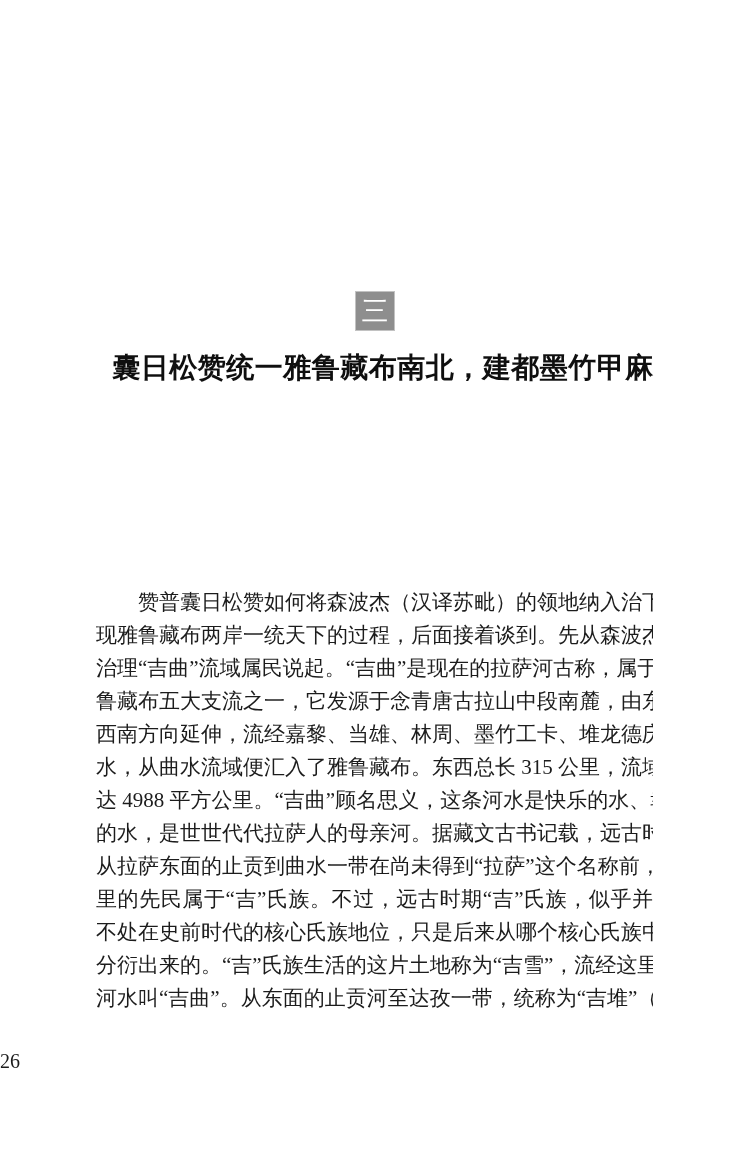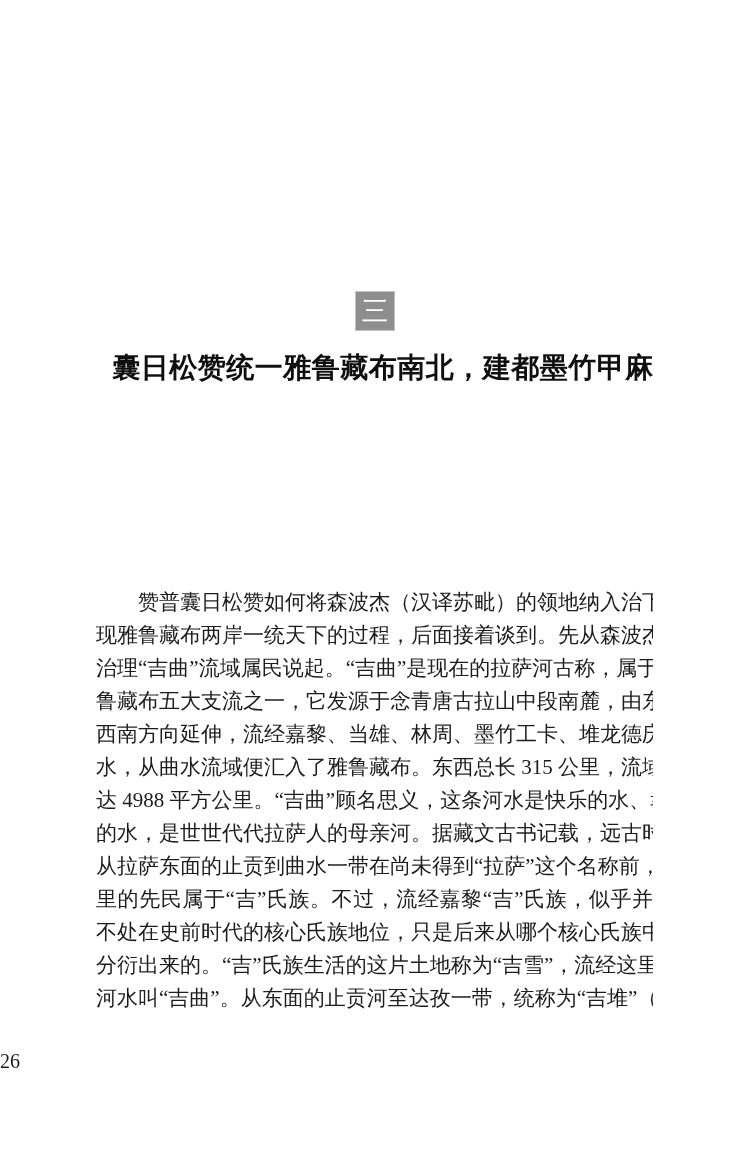"里的先民属于“吉”氏族。不过，流经嘉黎“吉”氏族，似乎并" div.line { text: 流经嘉黎 -> 远古时期 }
